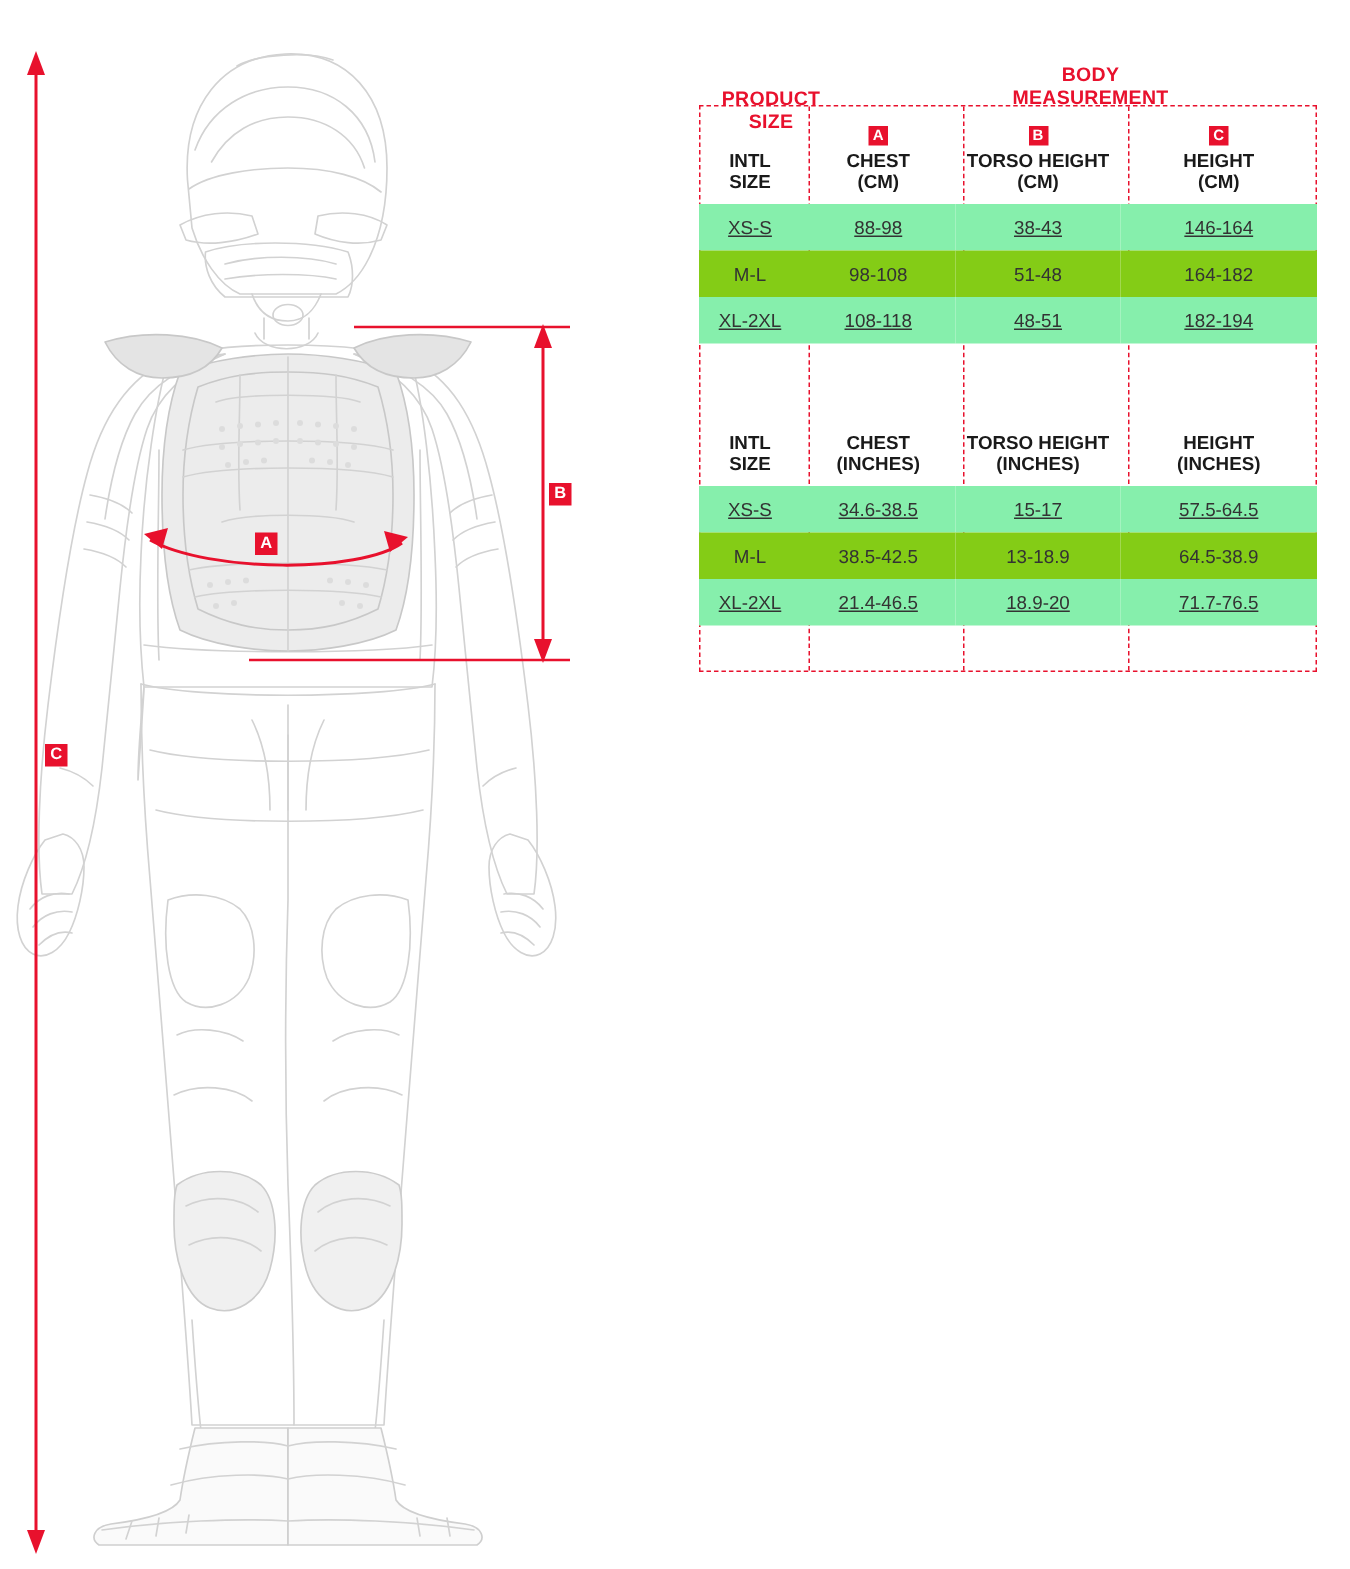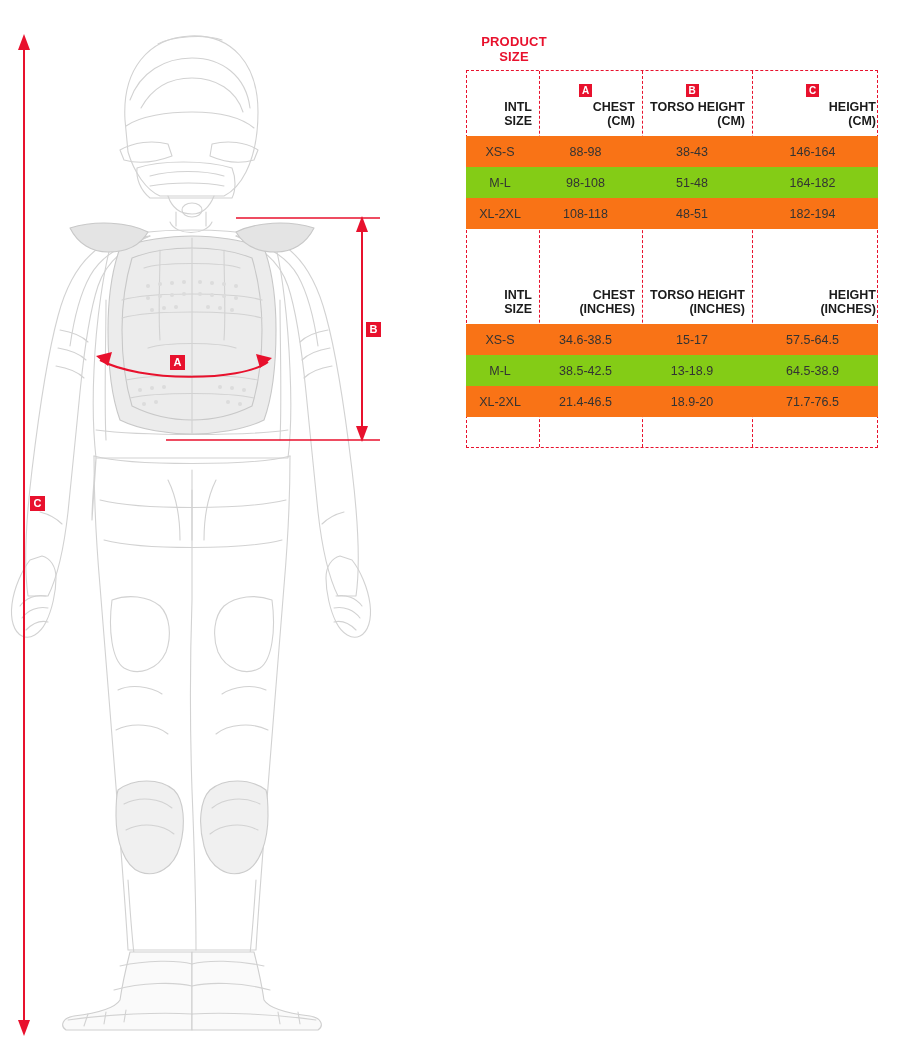"BODY" div.head-label { html: none -> <div> <span>BODY</span><br> <span>MEASUREMENT</span> </div> }
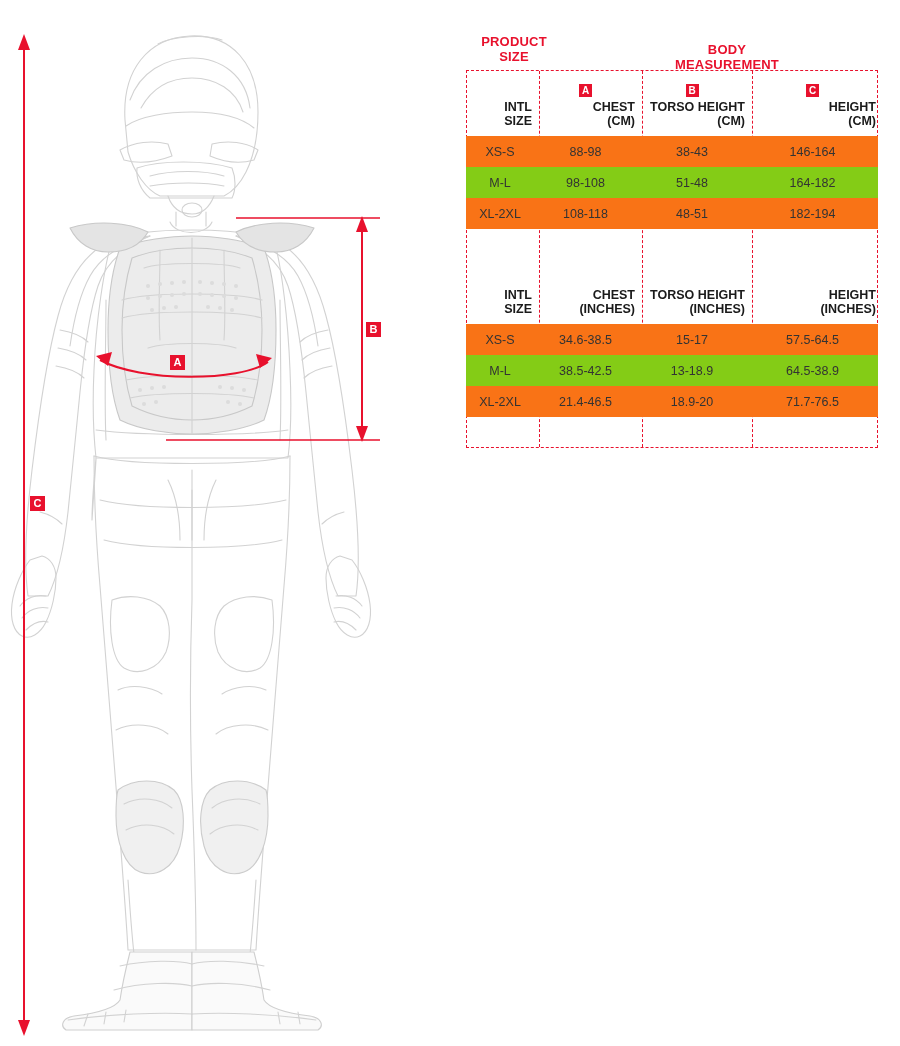"PRODUCT" #product-size-label { top: 4px -> 28px }
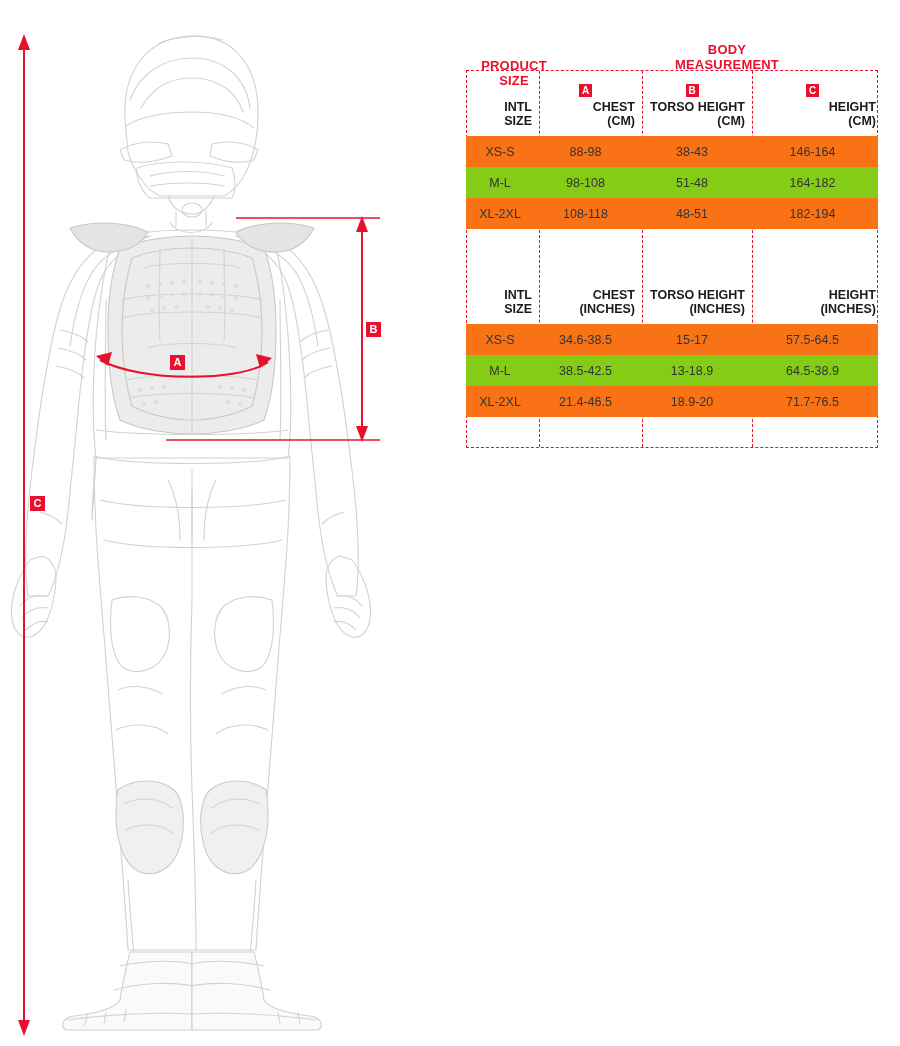"INTL" .hdr-stack { text-align: right -> none }
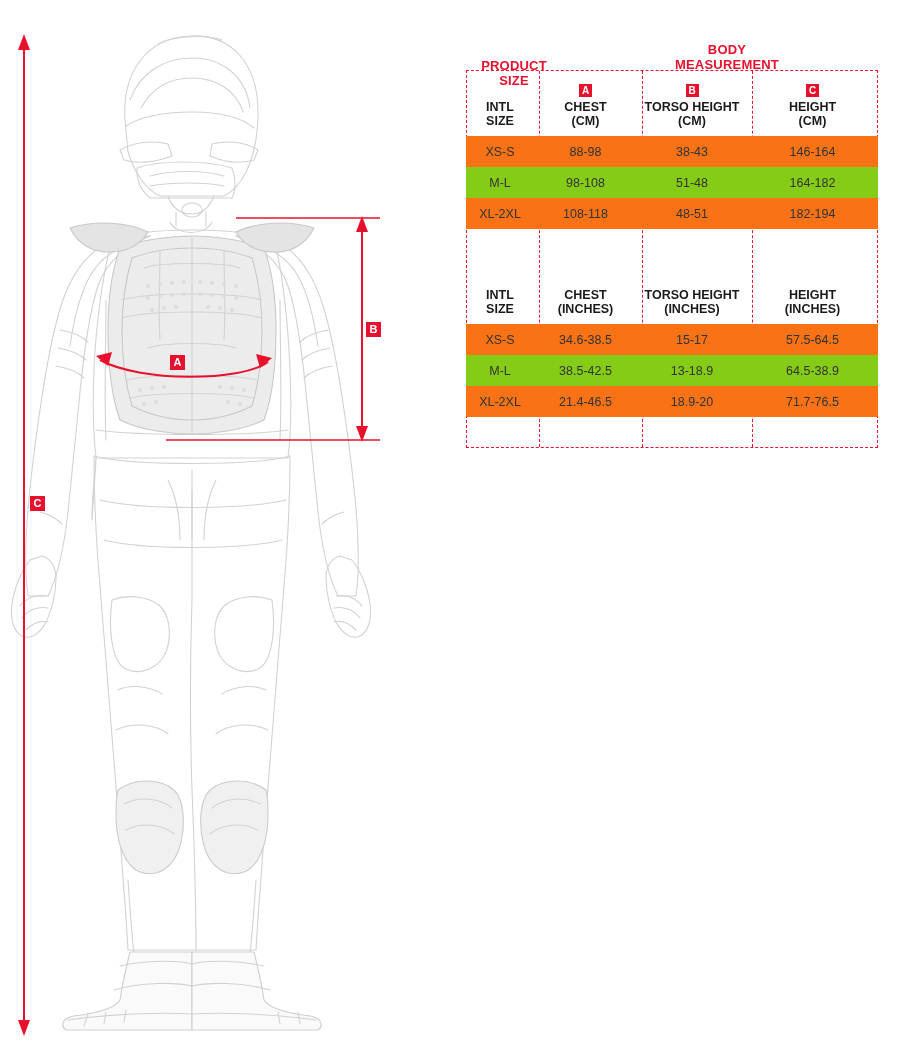"XS-S" table.size-table tr.shaded td { background: #f97316 -> #86efac; text-decoration: none -> underline }
